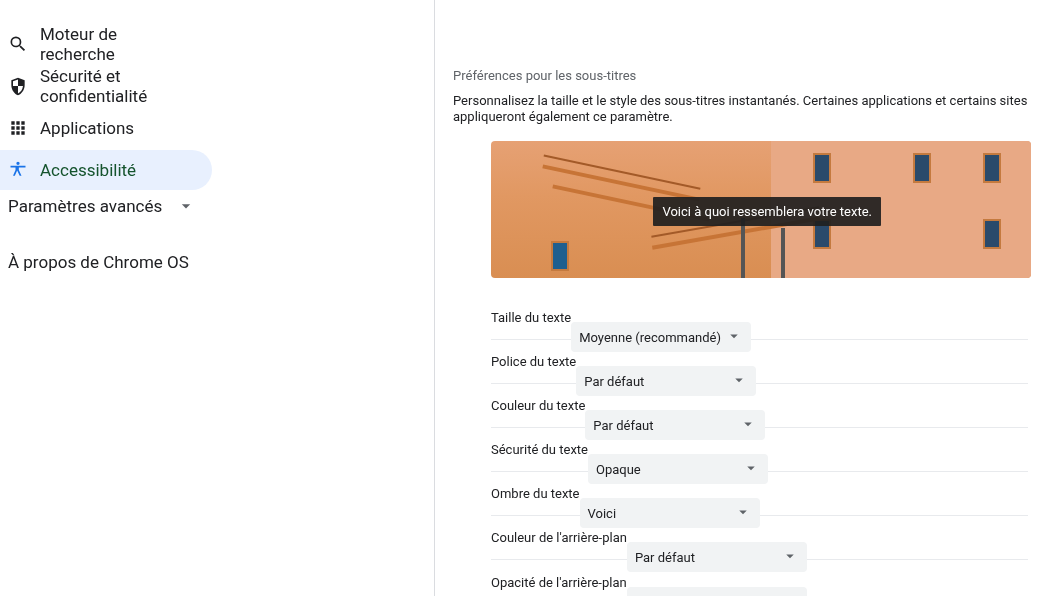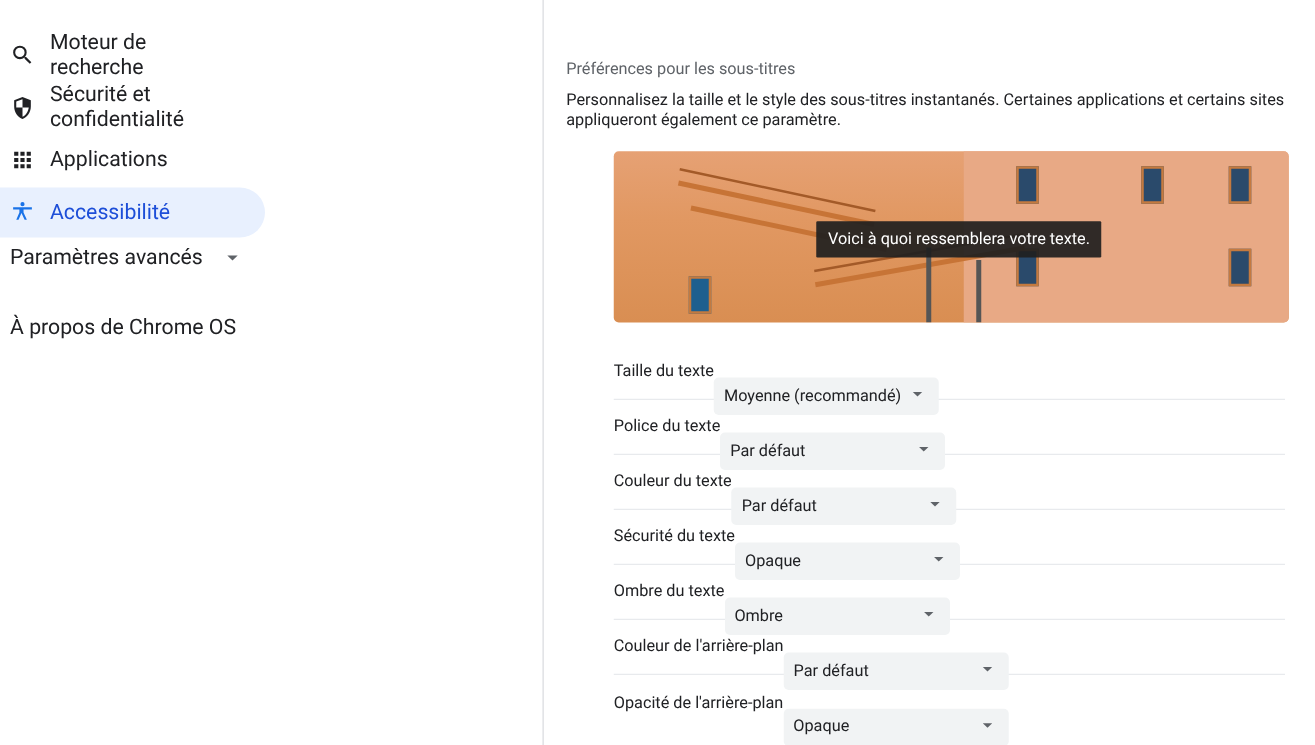"Préférences pour les sous-titres" .section-title { margin-top: 48px -> 68px }
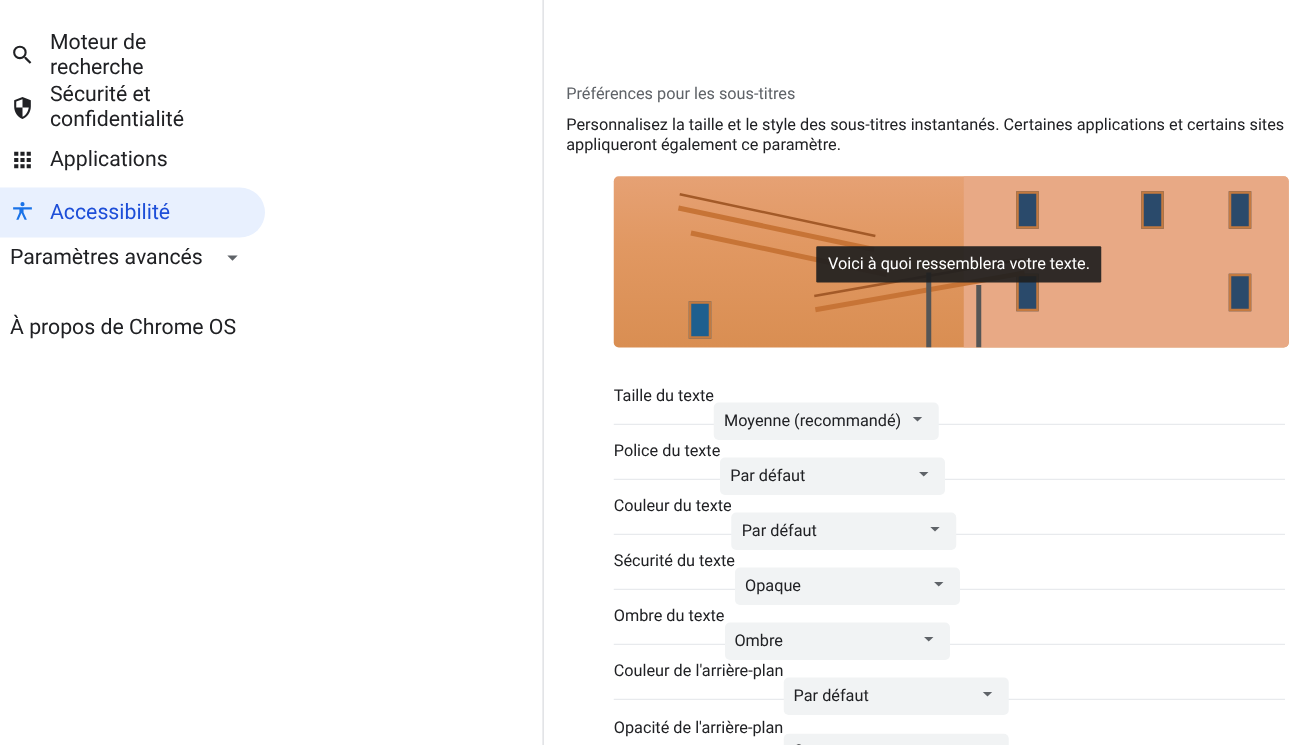"Accessibilité" .nav-item.active { color: #1d4ed8 -> #14532d }
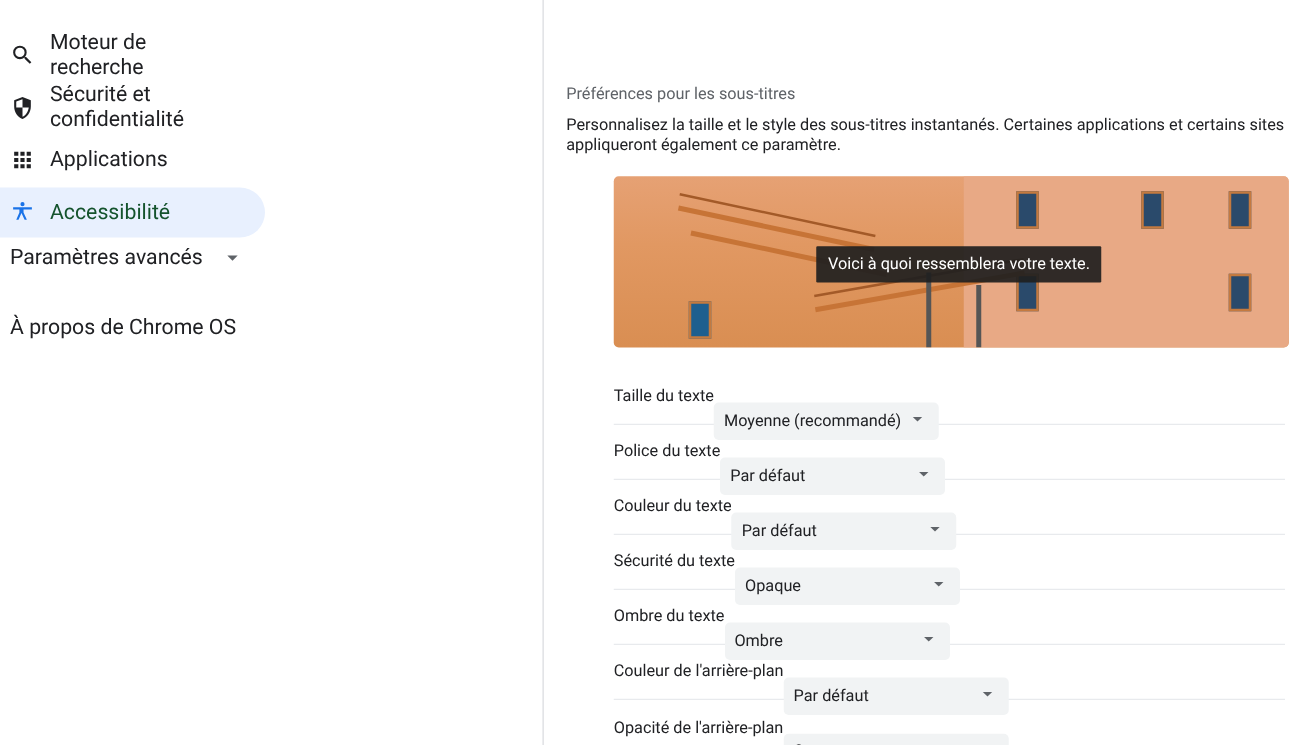"Ombre" span { text: Ombre -> Voici }
